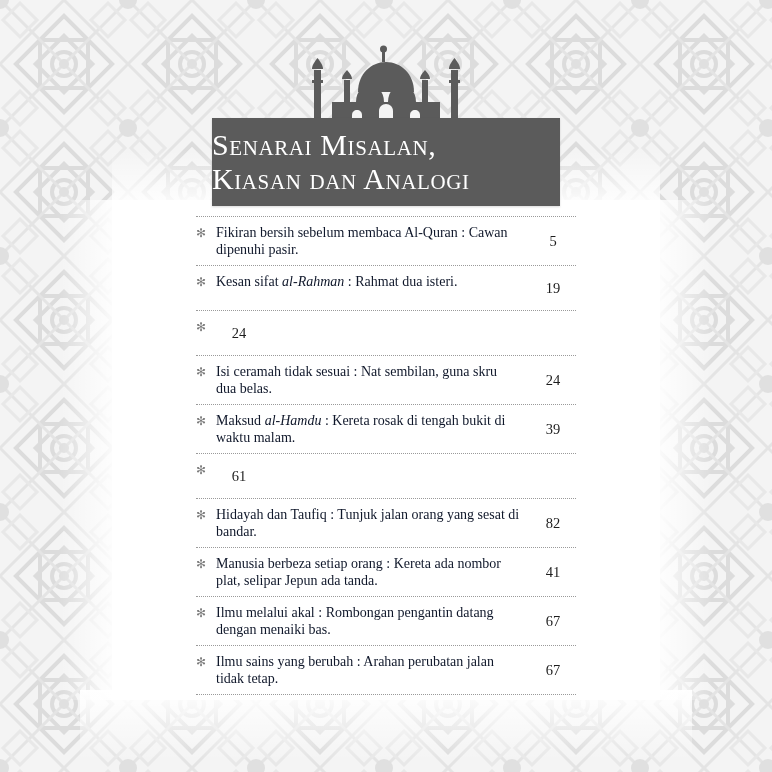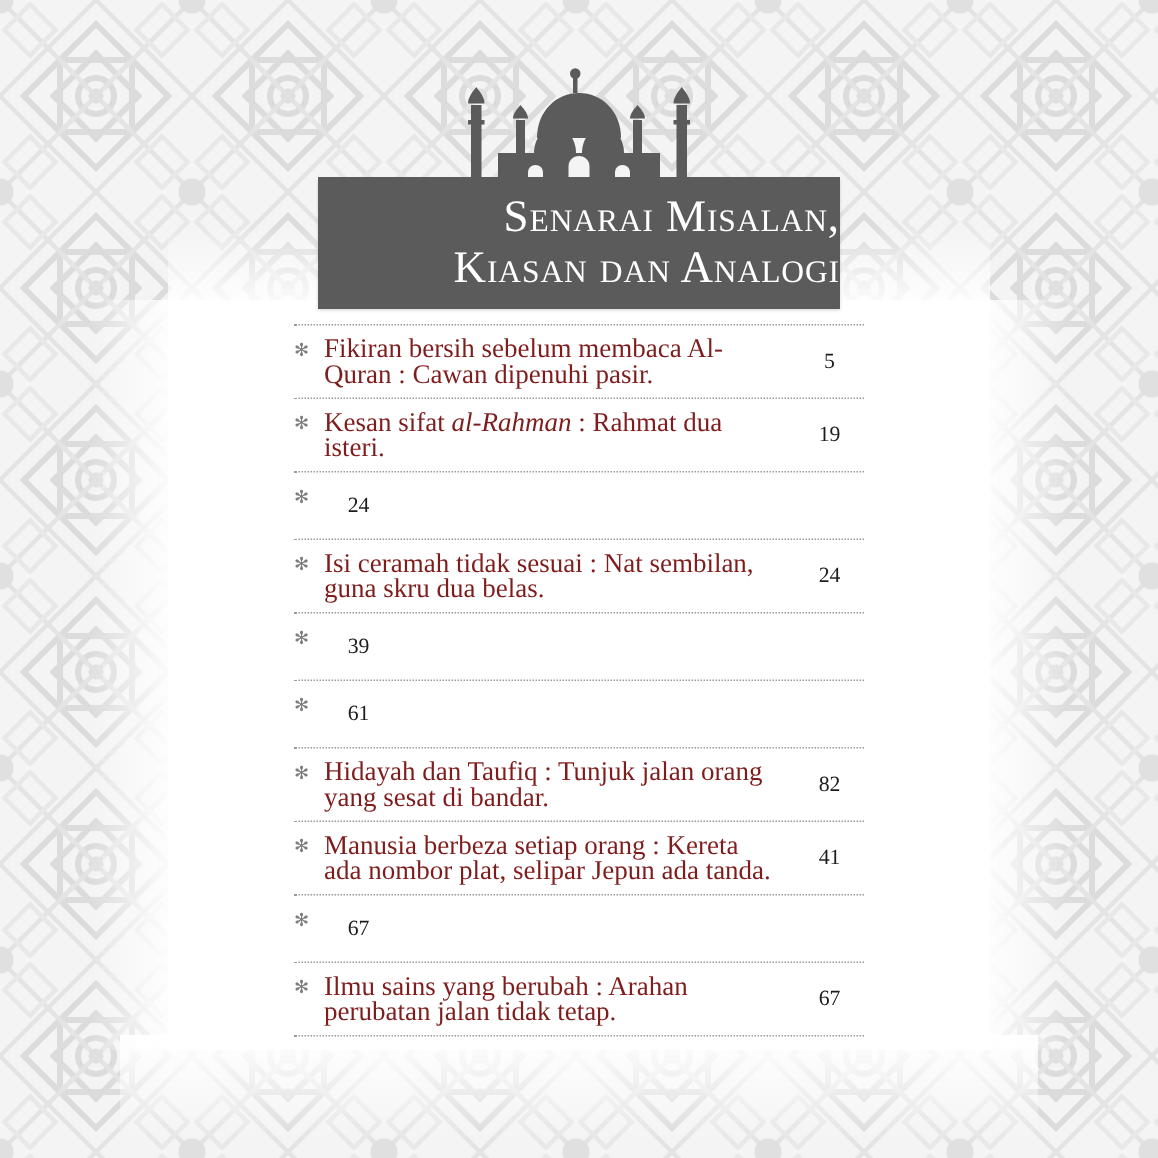"Senarai Misalan," .title-banner { align-items: flex-end -> flex-start }
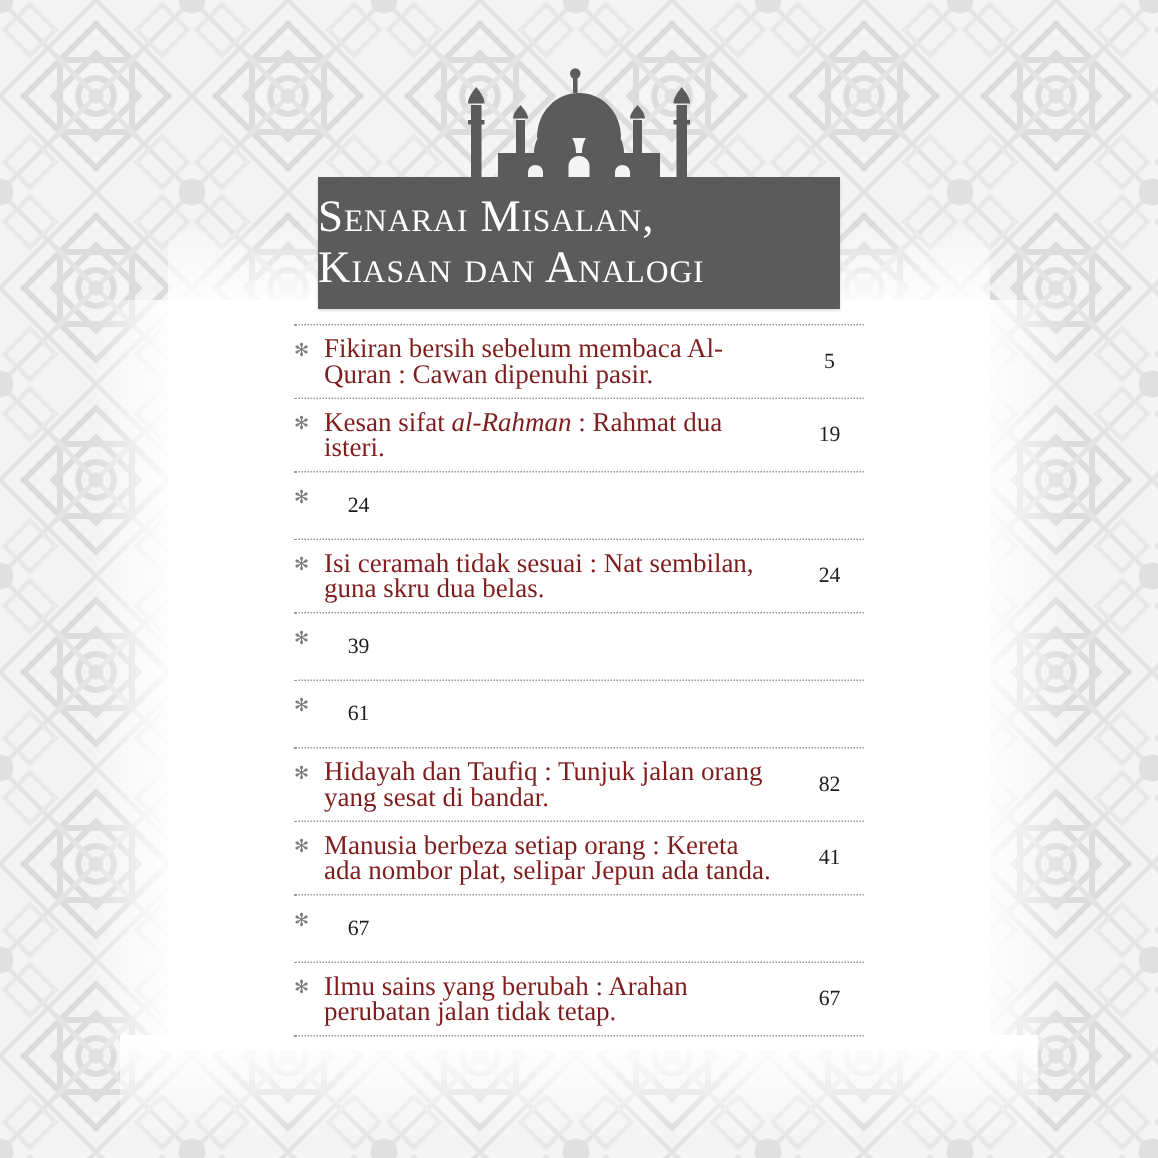"Fikiran bersih sebelum membaca Al-Quran" .toc-text { color: #7f1d1d -> #0f172a; font-size: 18px -> 14px }
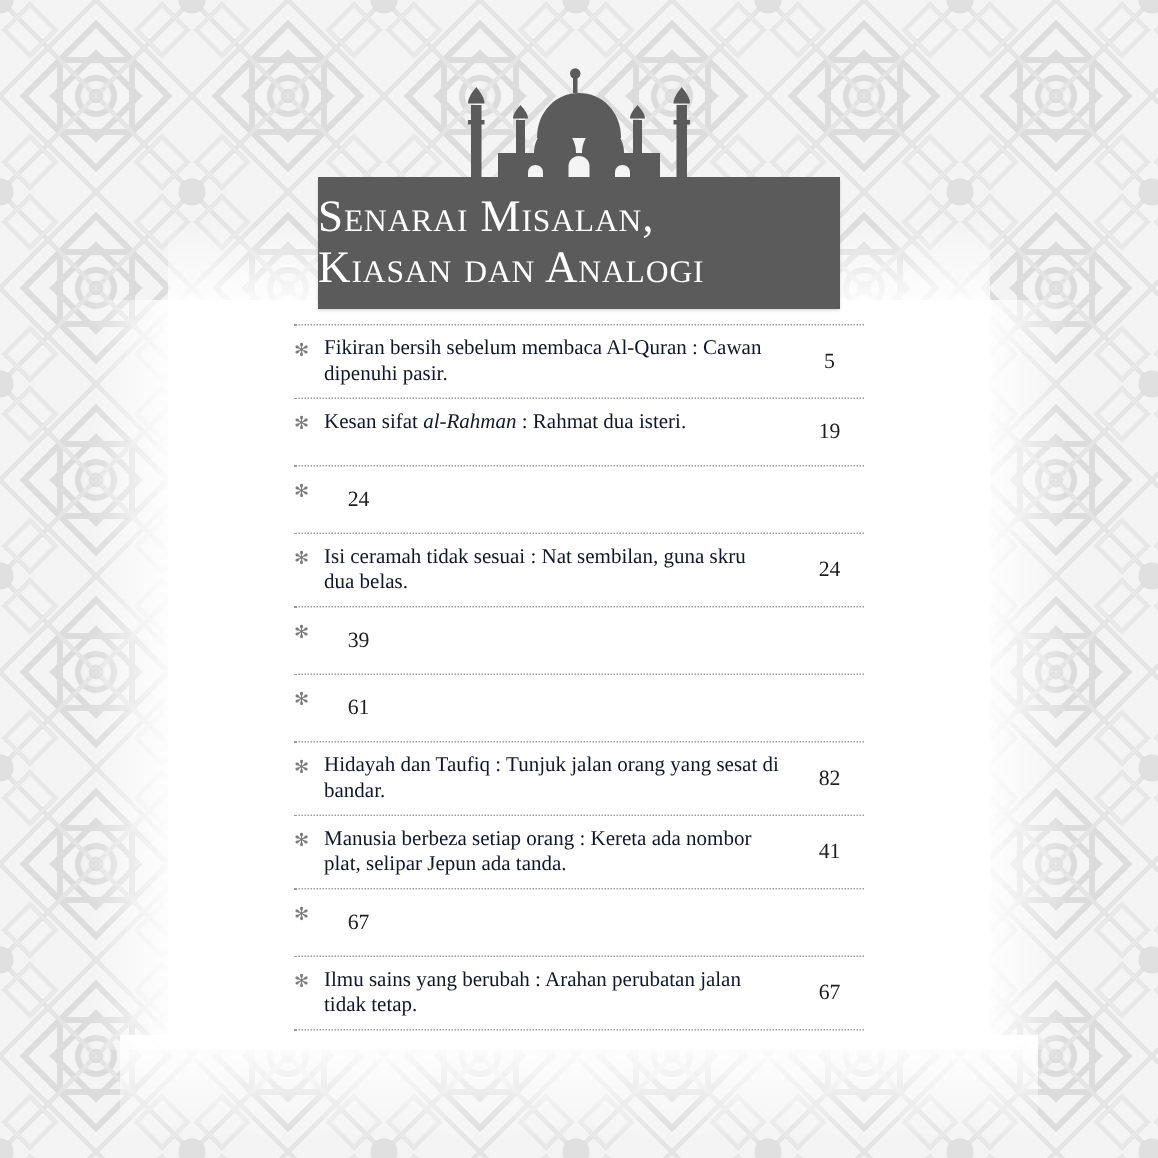"Maksud al-Hamdu : Kereta rosak" span.toc-text { html: none -> <span><span>Maksud </span><i>al-Hamdu</i><span> : Kereta rosak di tengah bukit di waktu malam.</span></span> }
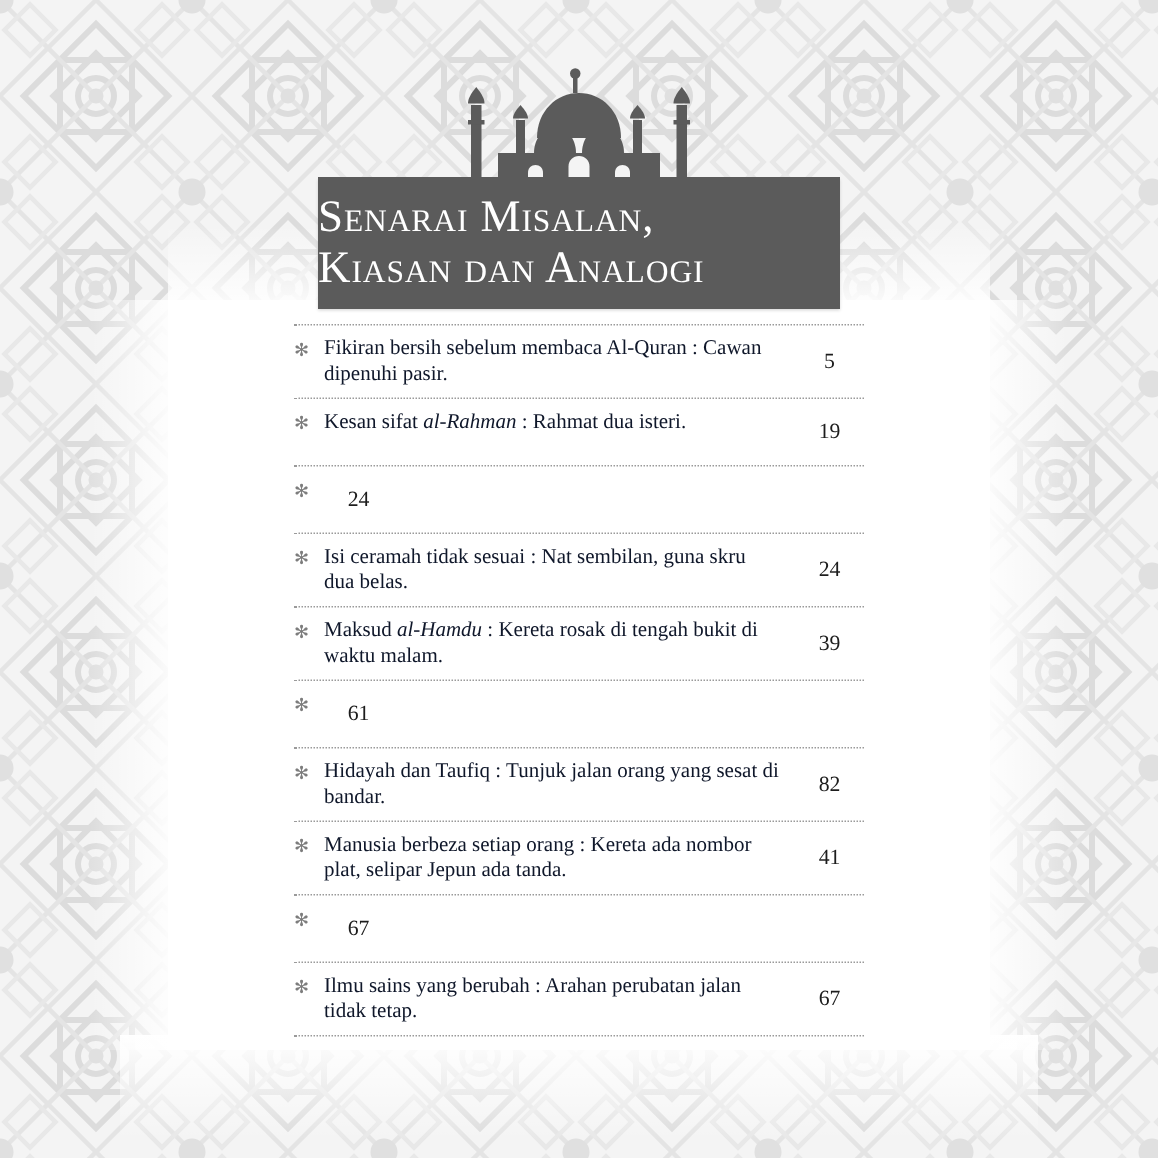"Ilmu melalui akal : Rombongan" span.toc-text { html: none -> <span><span>Ilmu melalui akal : Rombongan pengantin datang dengan menaiki bas.</span><i></i><span></span></span> }
